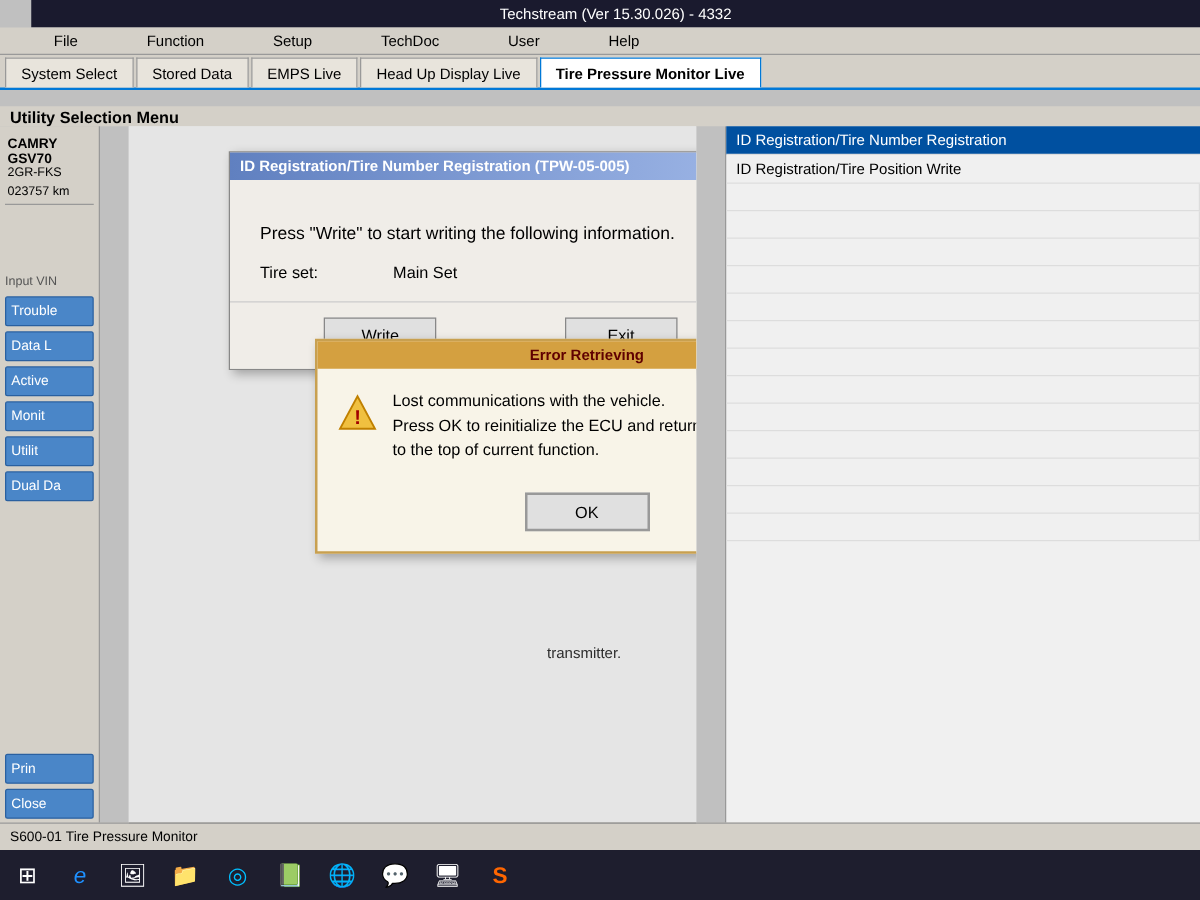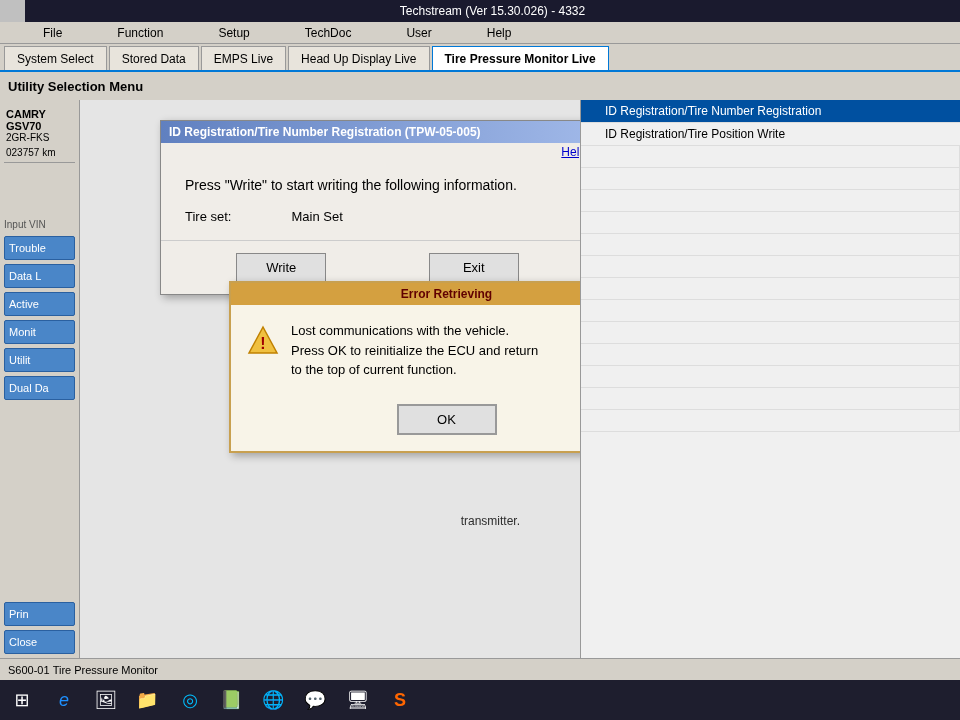"Utility Selection Menu" #utility-header { height: 28px -> 16px; margin-top: none -> 13px }
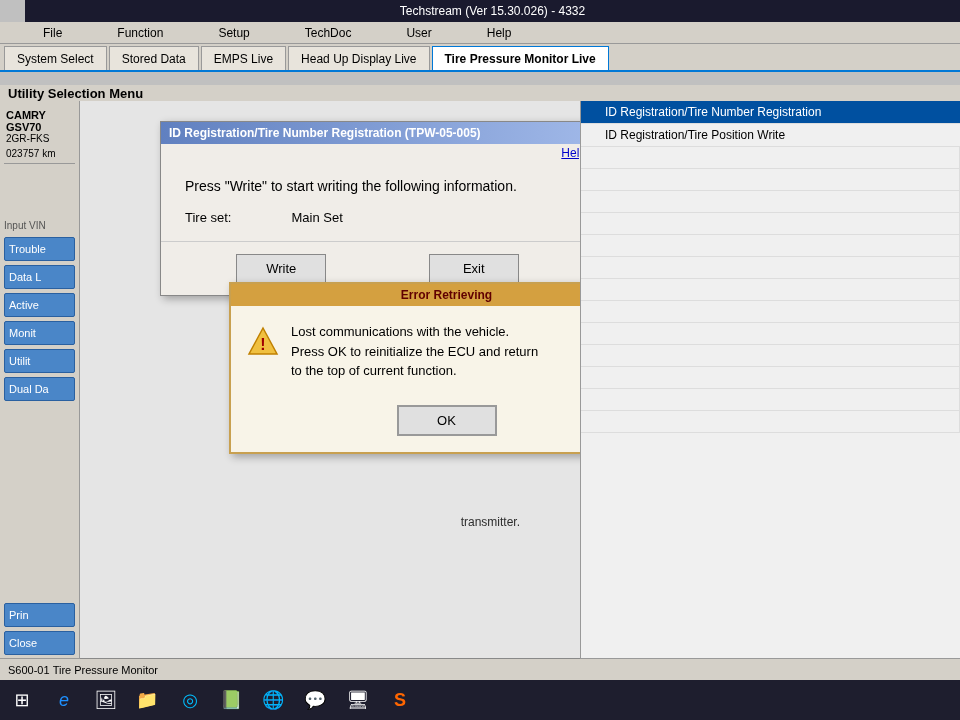"CAMRY GSV70" #content-wrapper { gap: none -> 23px }
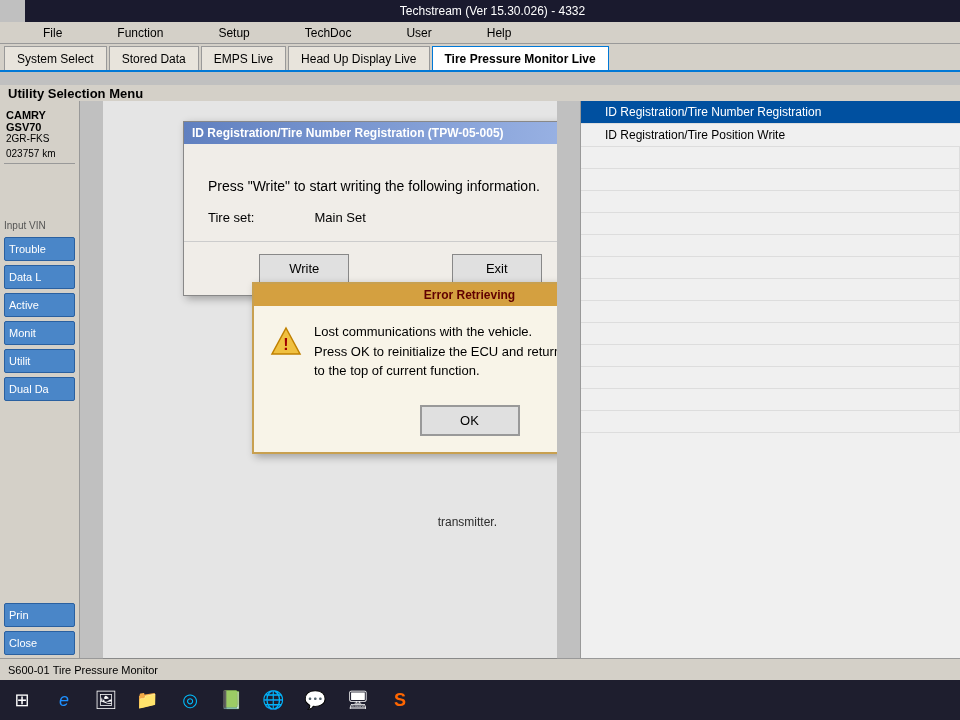"ID Registration/Tire Number Registration" .right-panel-item { padding: 4px 24px -> 4px 8px }
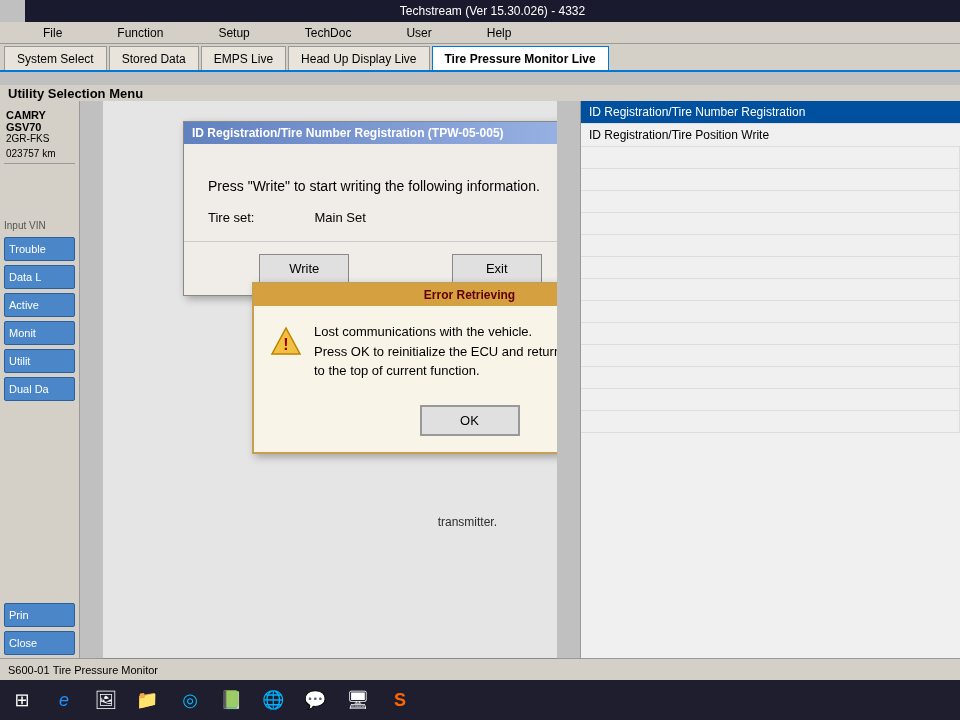"Error Retrieving" #error-dialog { top: 160px -> 149px }
